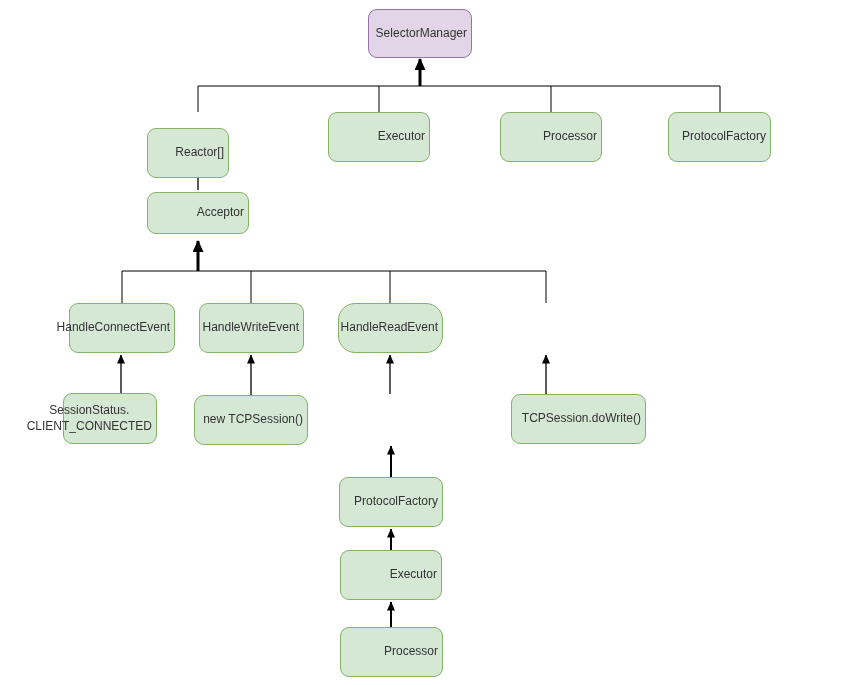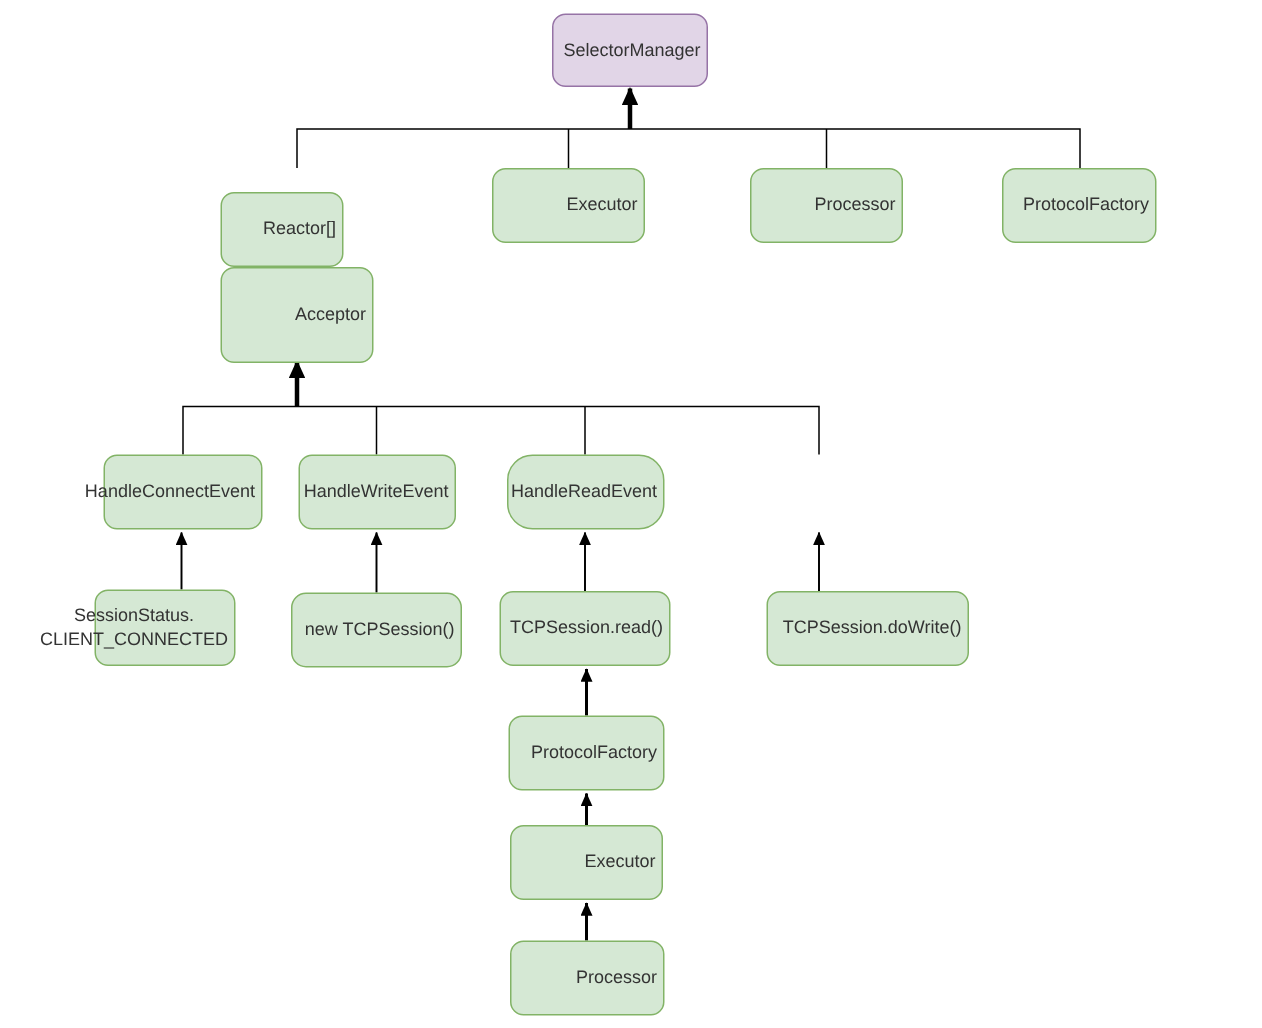"Acceptor" #n-acceptor { height: 64px -> 42px; top: 178px -> 192px }
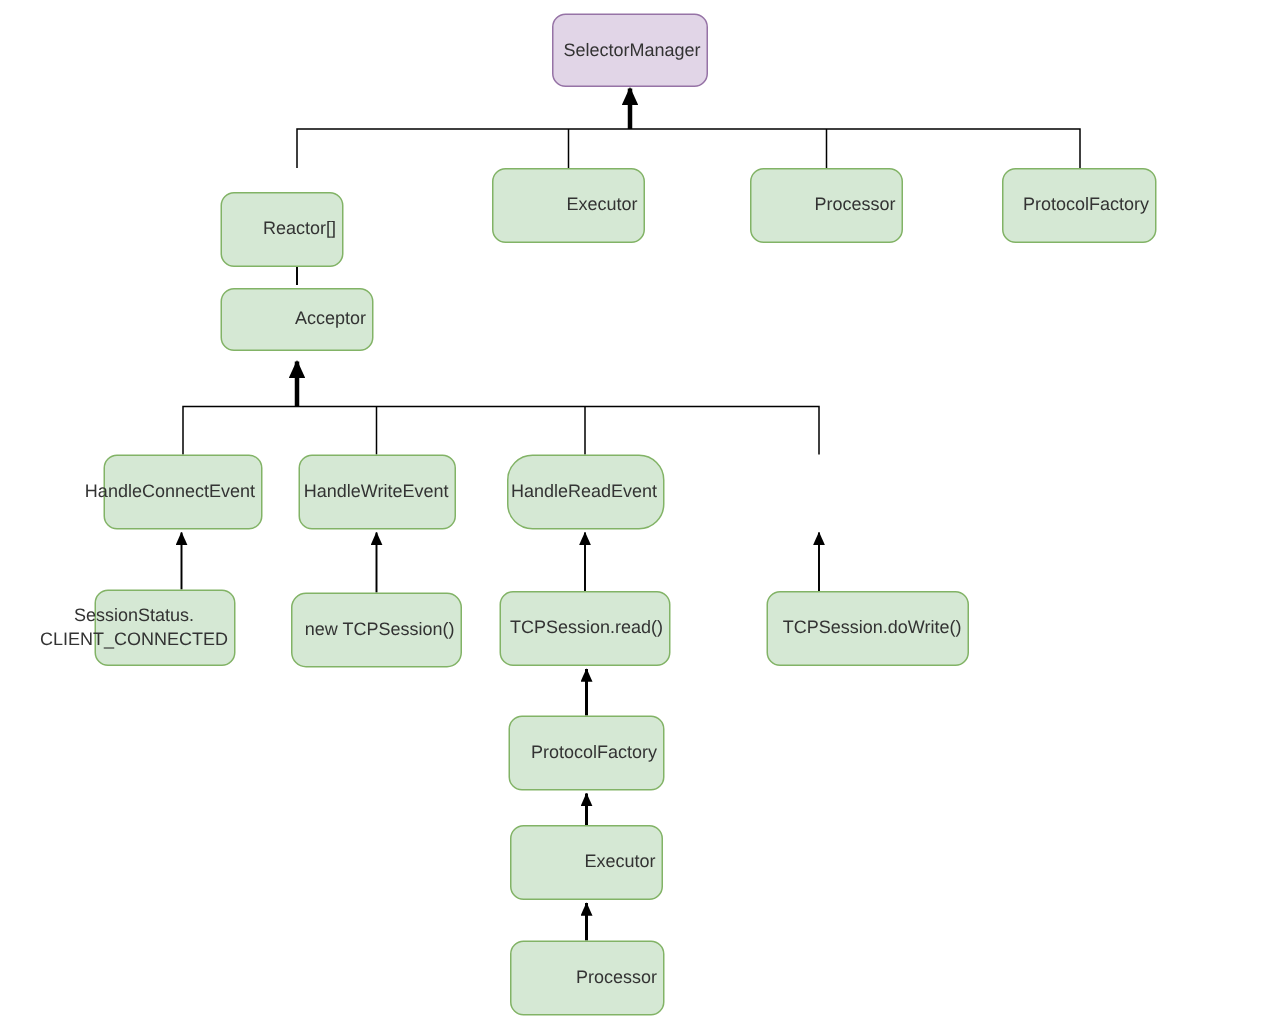"TCPSession.read()" div.node { html: <div> <span>TCPSession.read()</span> </div> -> none }
